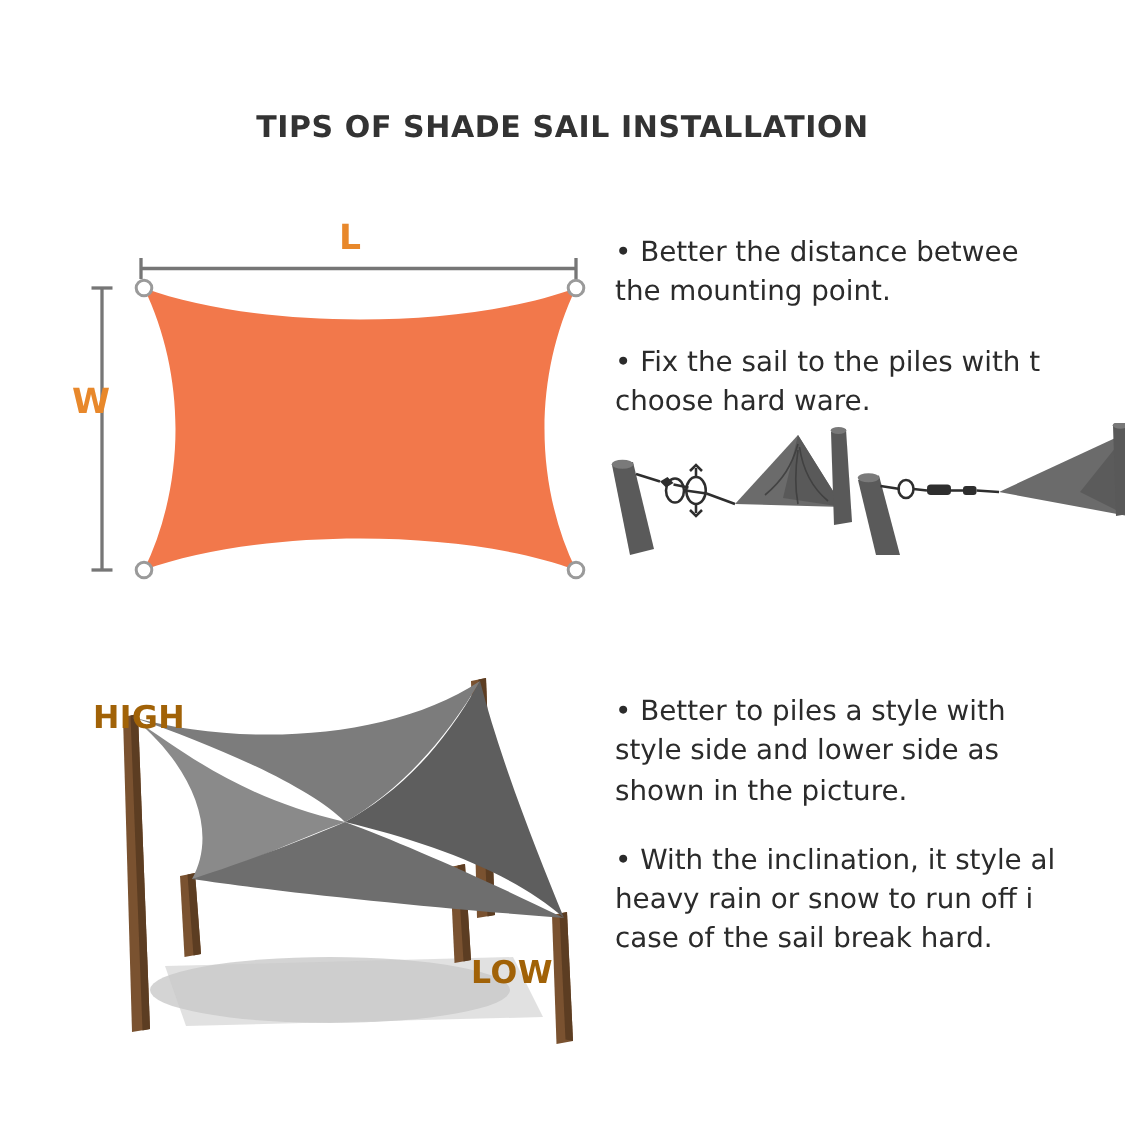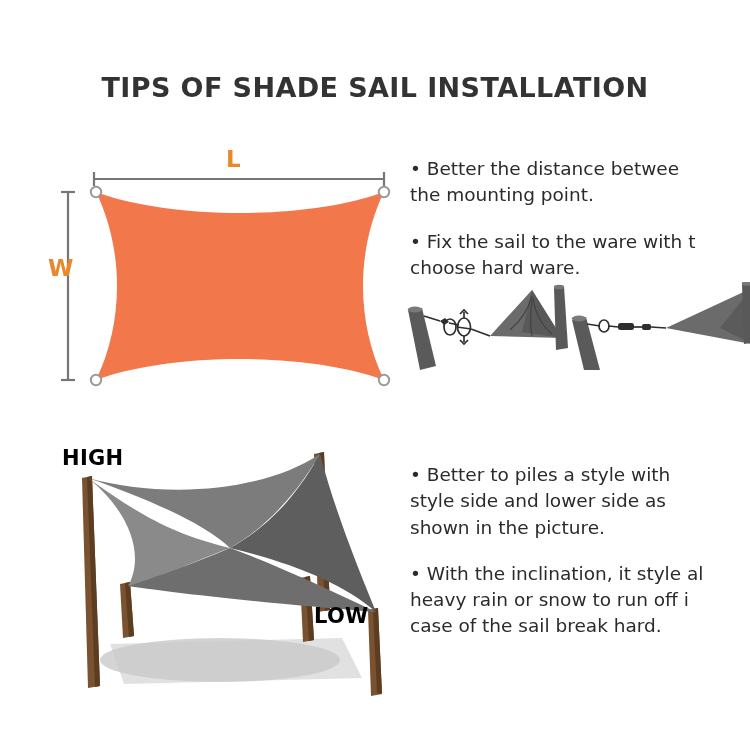"TIPS OF SHADE SAIL INSTALLATION" #title { font-size: 27px -> 20px }
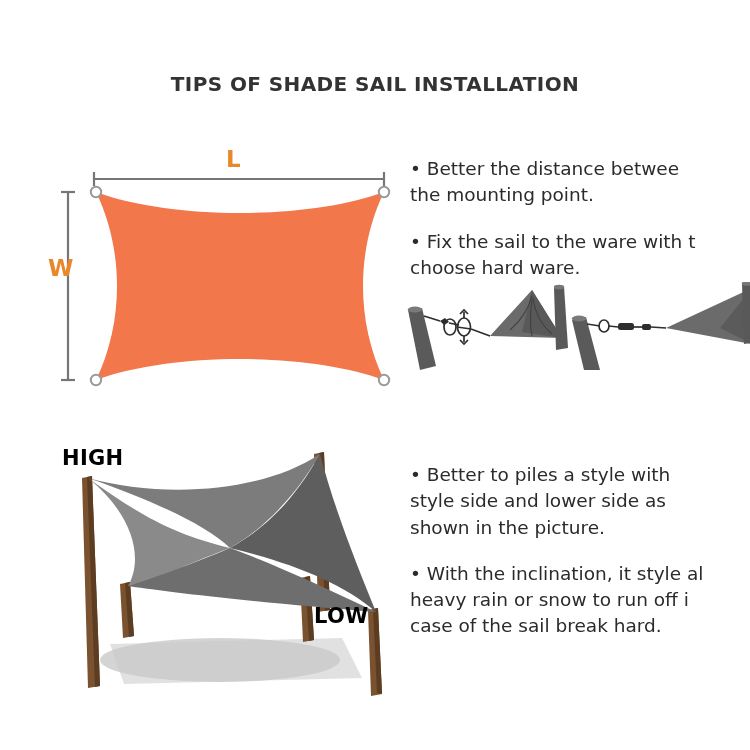"• Fix the sail to" span { text: ware -> piles }
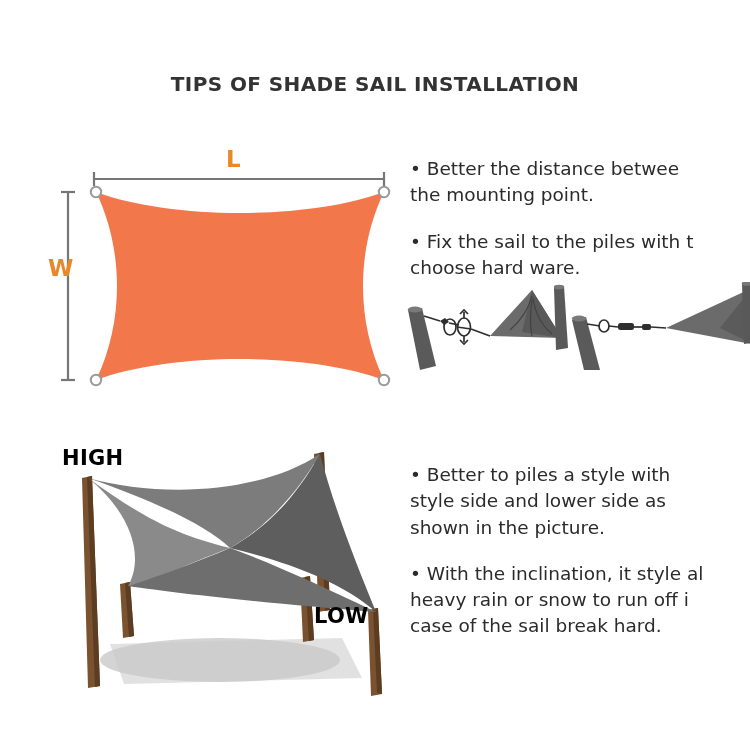"HIGH" .hl-label { color: #000000 -> #a16207; margin-top: none -> 20px }
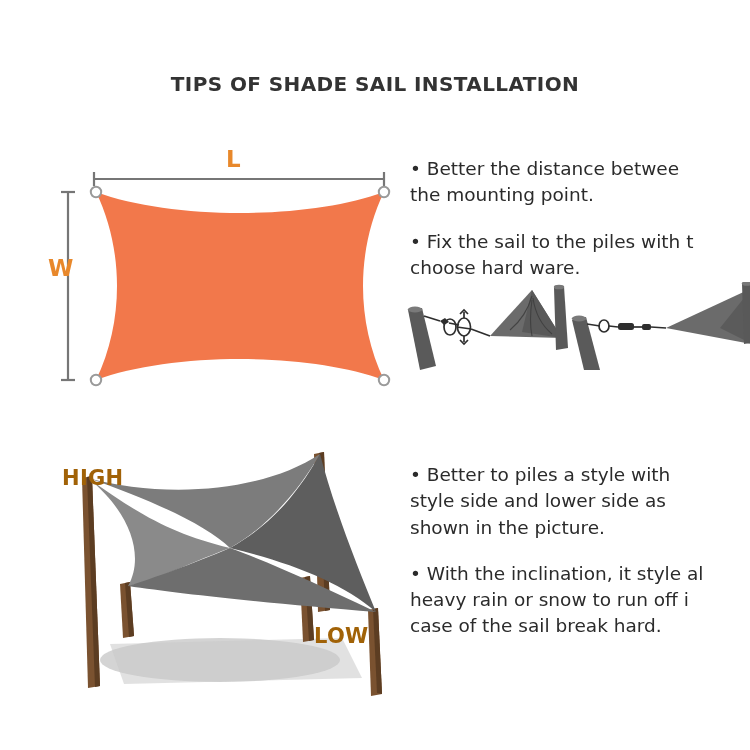"LOW" #label-LOW { top: 164px -> 176px }
